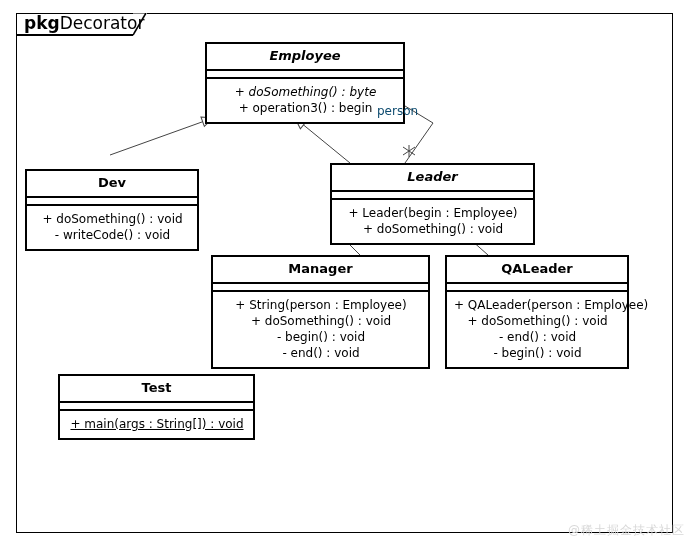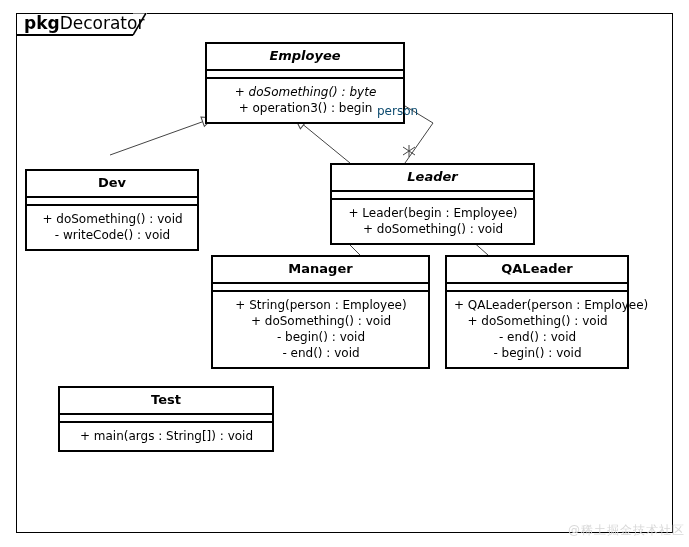"Test" div.cls { top: 386px -> 374px; width: 216px -> 197px }
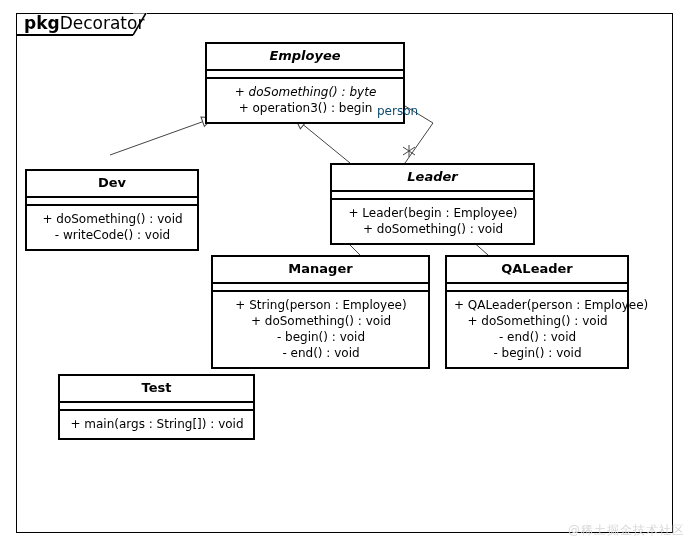"+ main(args : String[]) :" .op.static { text-decoration: none -> underline }
